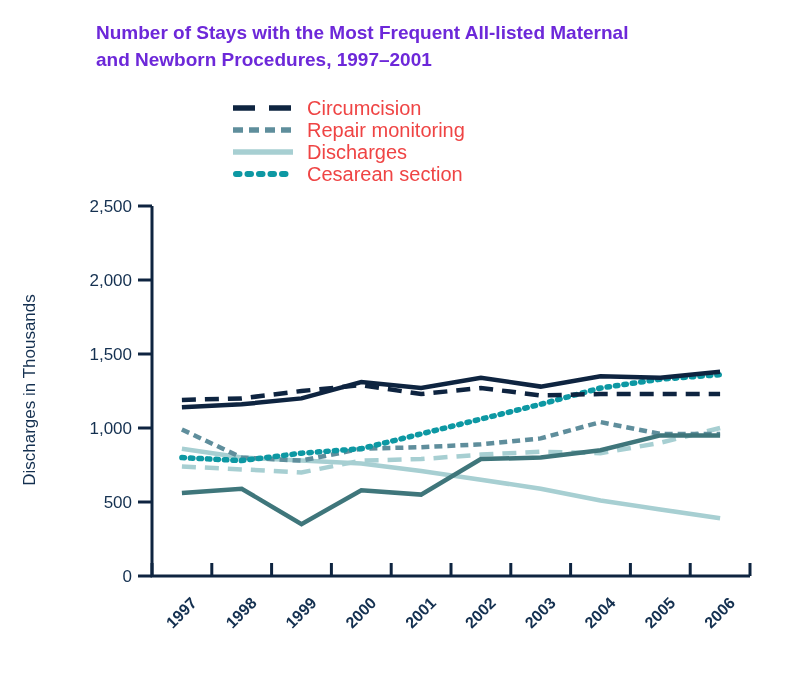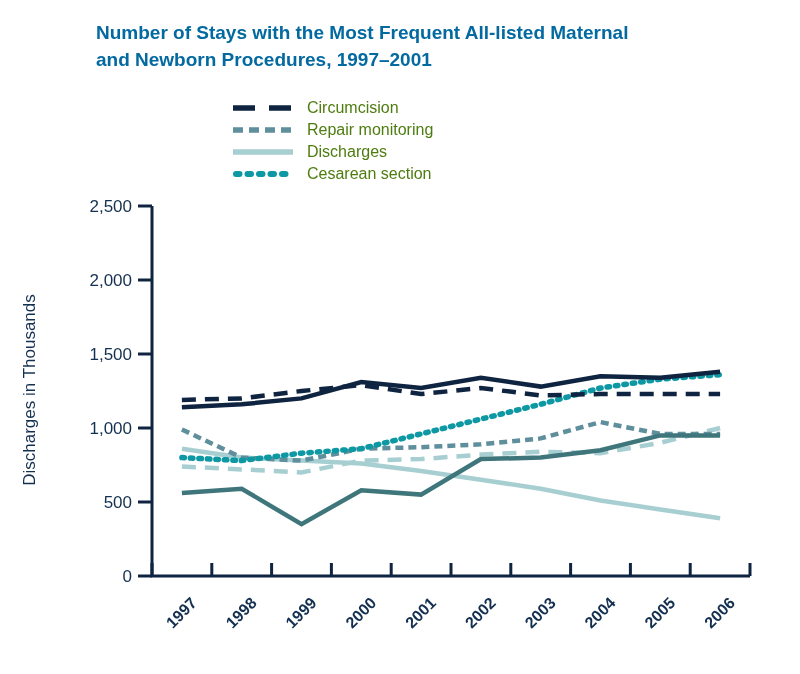"Number of Stays with the" .title { color: #0369a1 -> #6d28d9 }
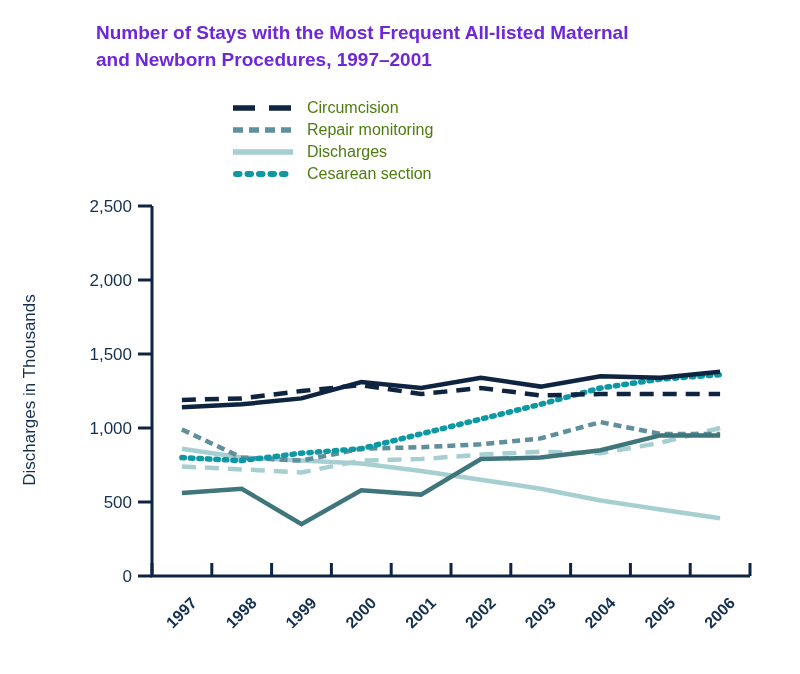"Circumcision" .legend-label { color: #4d7c0f -> #ef4444; font-size: 16px -> 20px }
